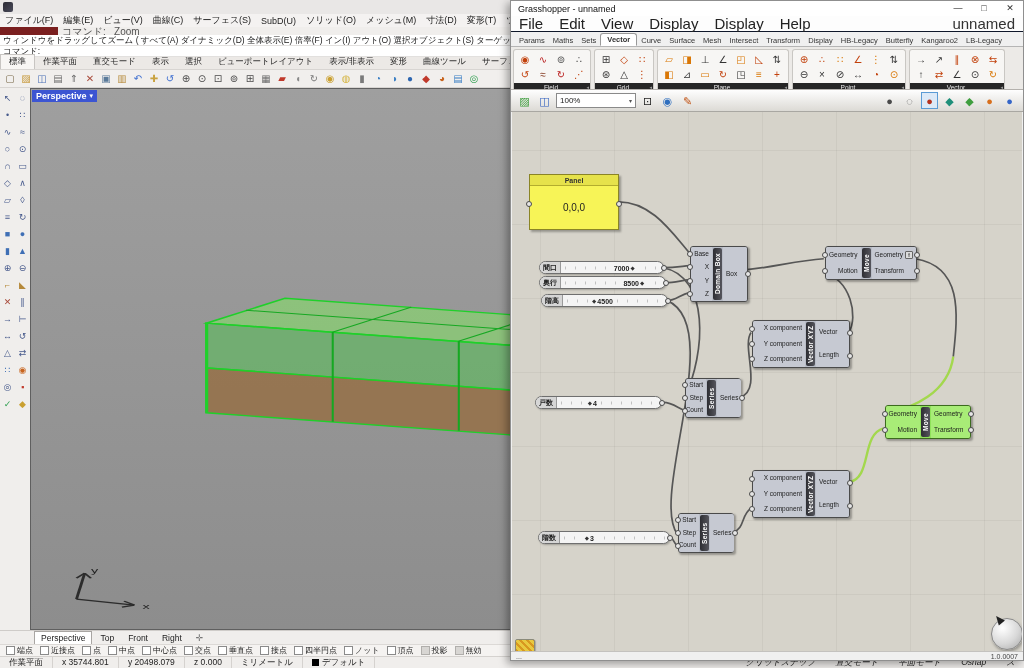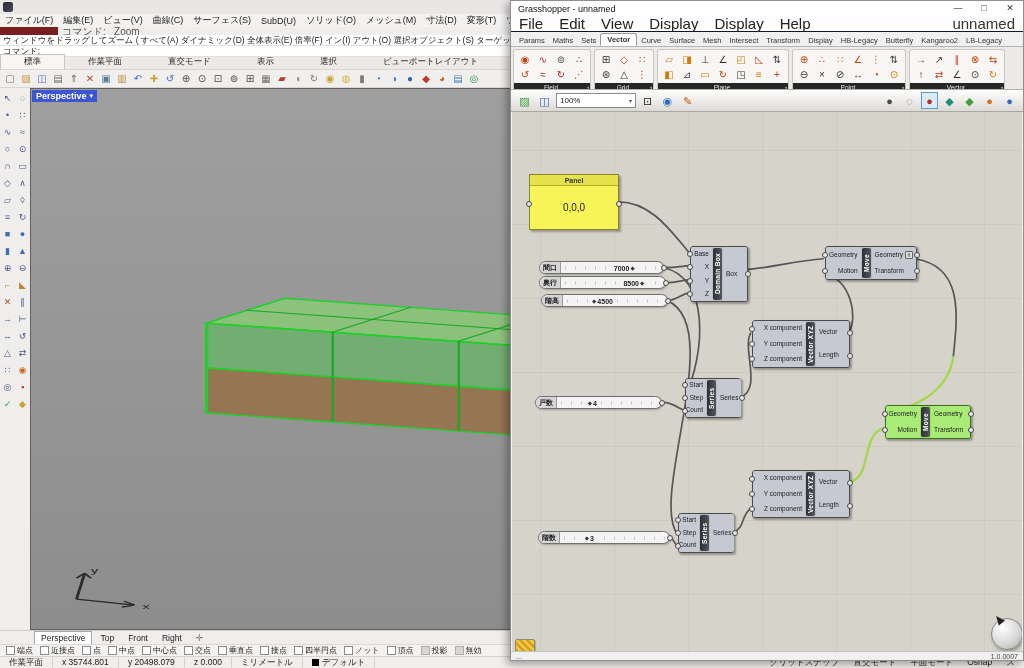"標準" .r-tabs span { padding: 1px 23px -> 1px 8px }
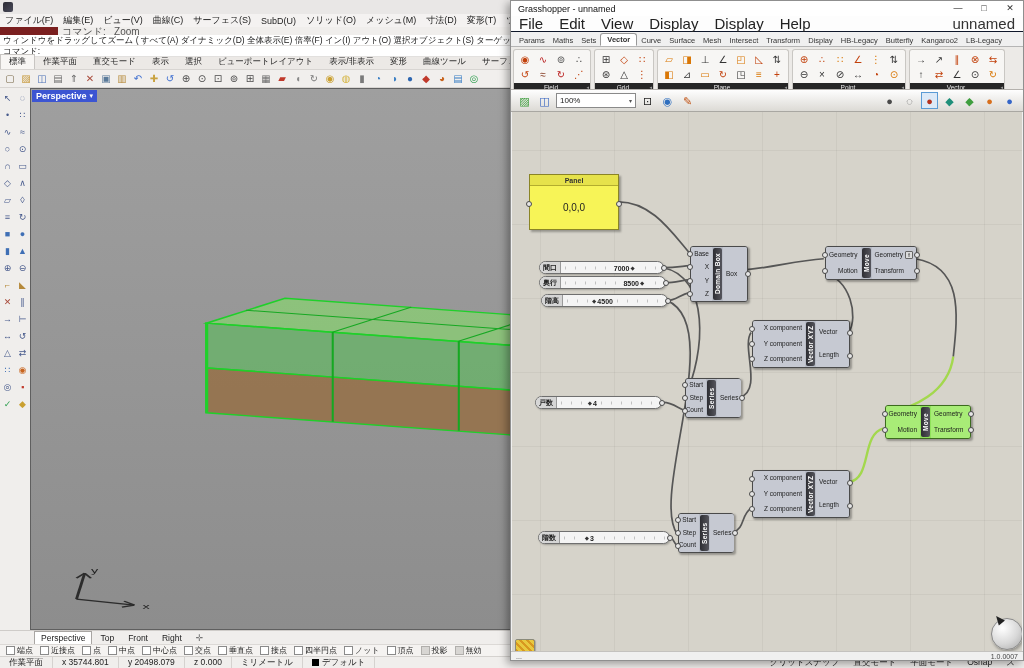"グリッドスナップ" span.st-seg { font-style: none -> italic; gap: 14px -> 20px }
